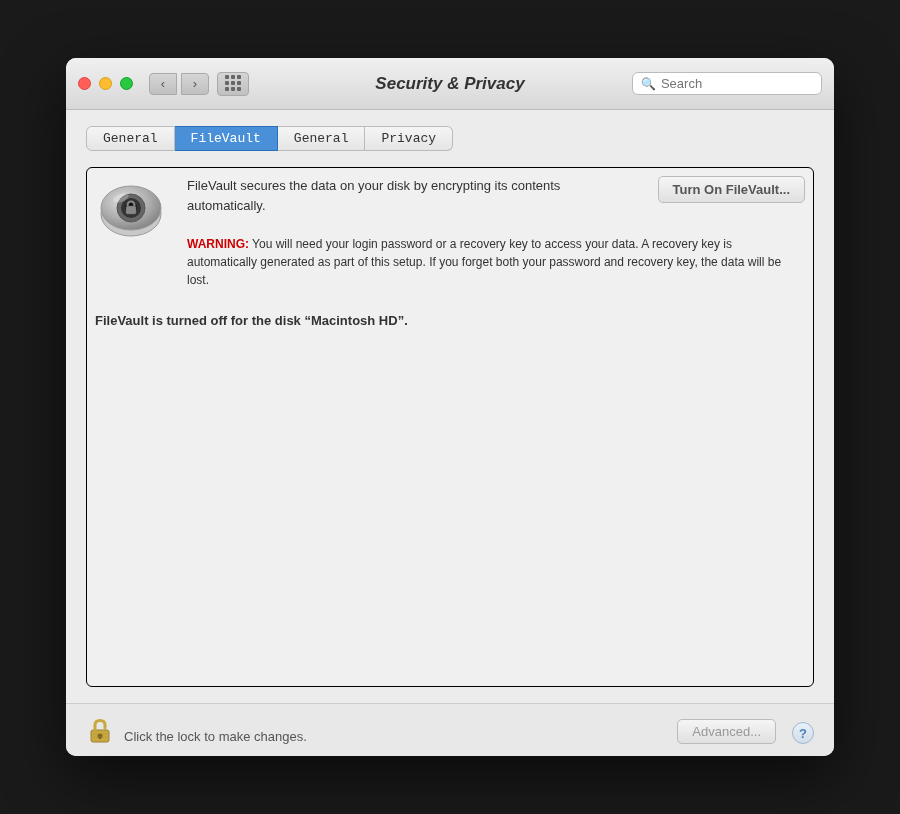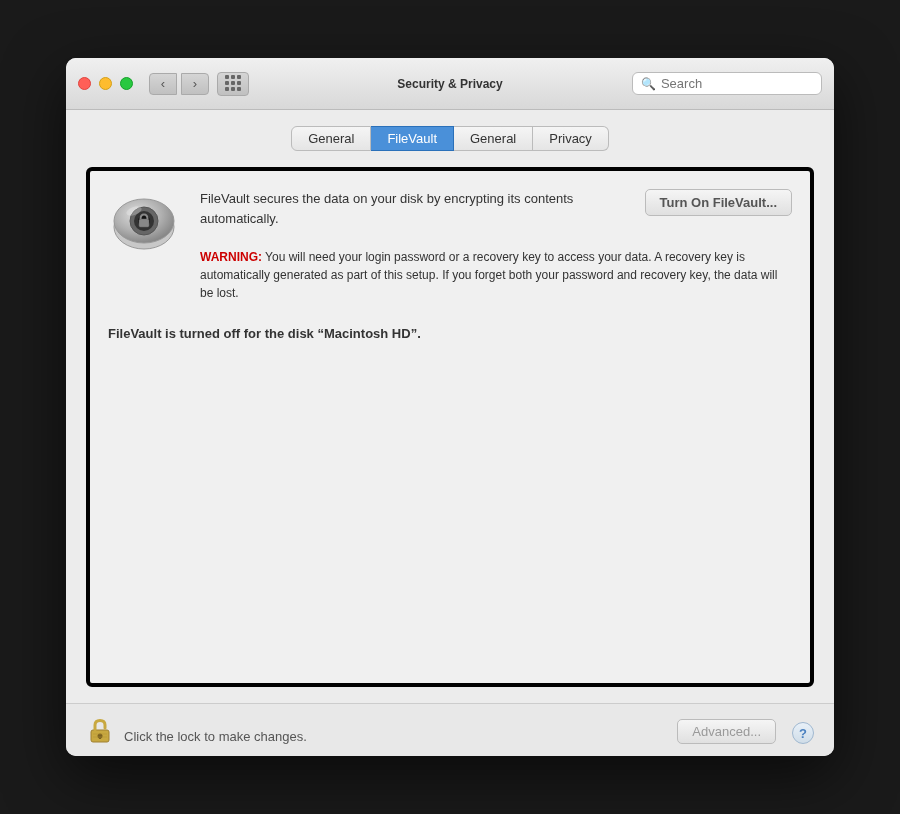"Security & Privacy" .title-text { font-size: 12px -> 17px; font-style: none -> italic }
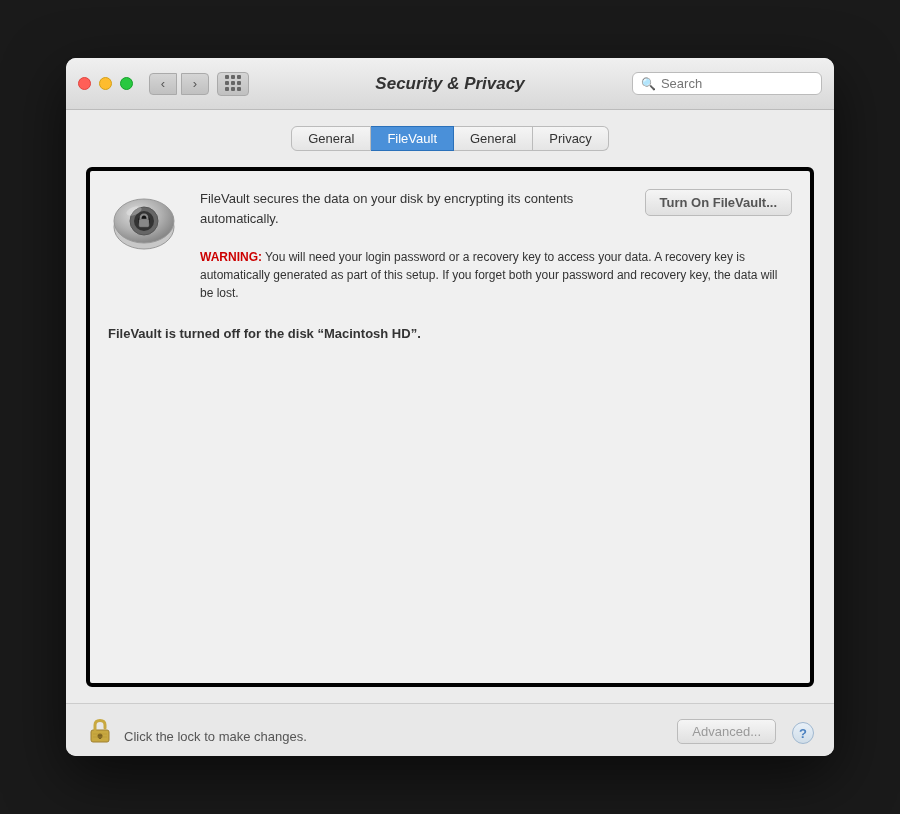"General" .tabs { font-family: none -> Liberation Mono, monospace; justify-content: center -> flex-start }
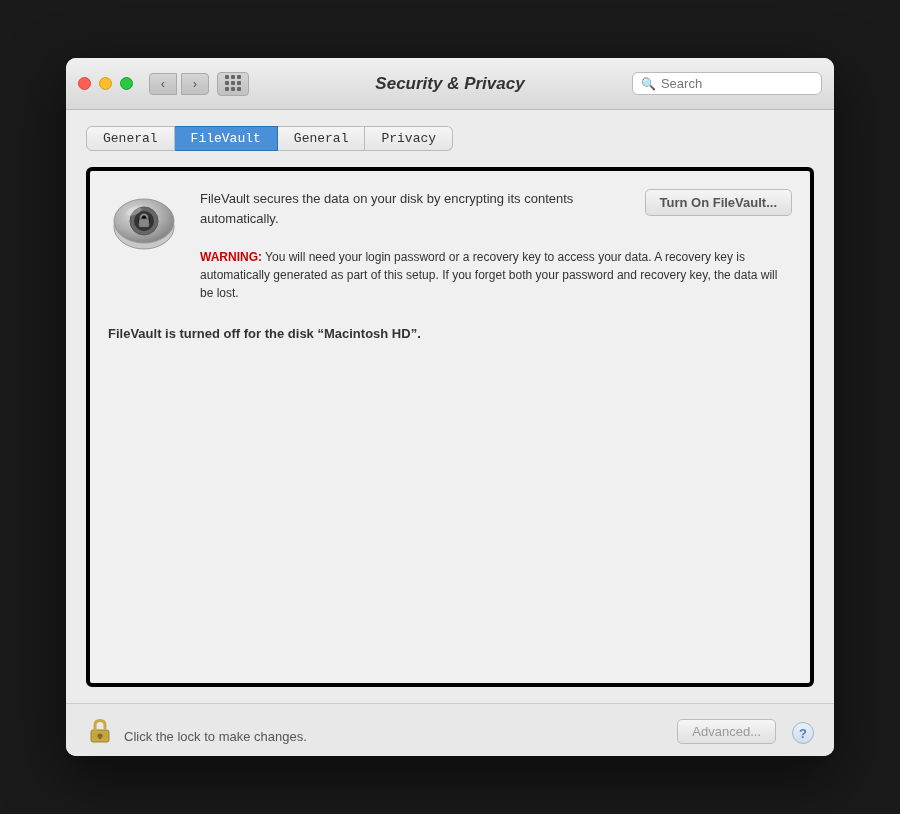"FileVault secures the data on" .panel { border: 4px solid #000000 -> 1px solid #000000; padding: 18px -> 8px }
